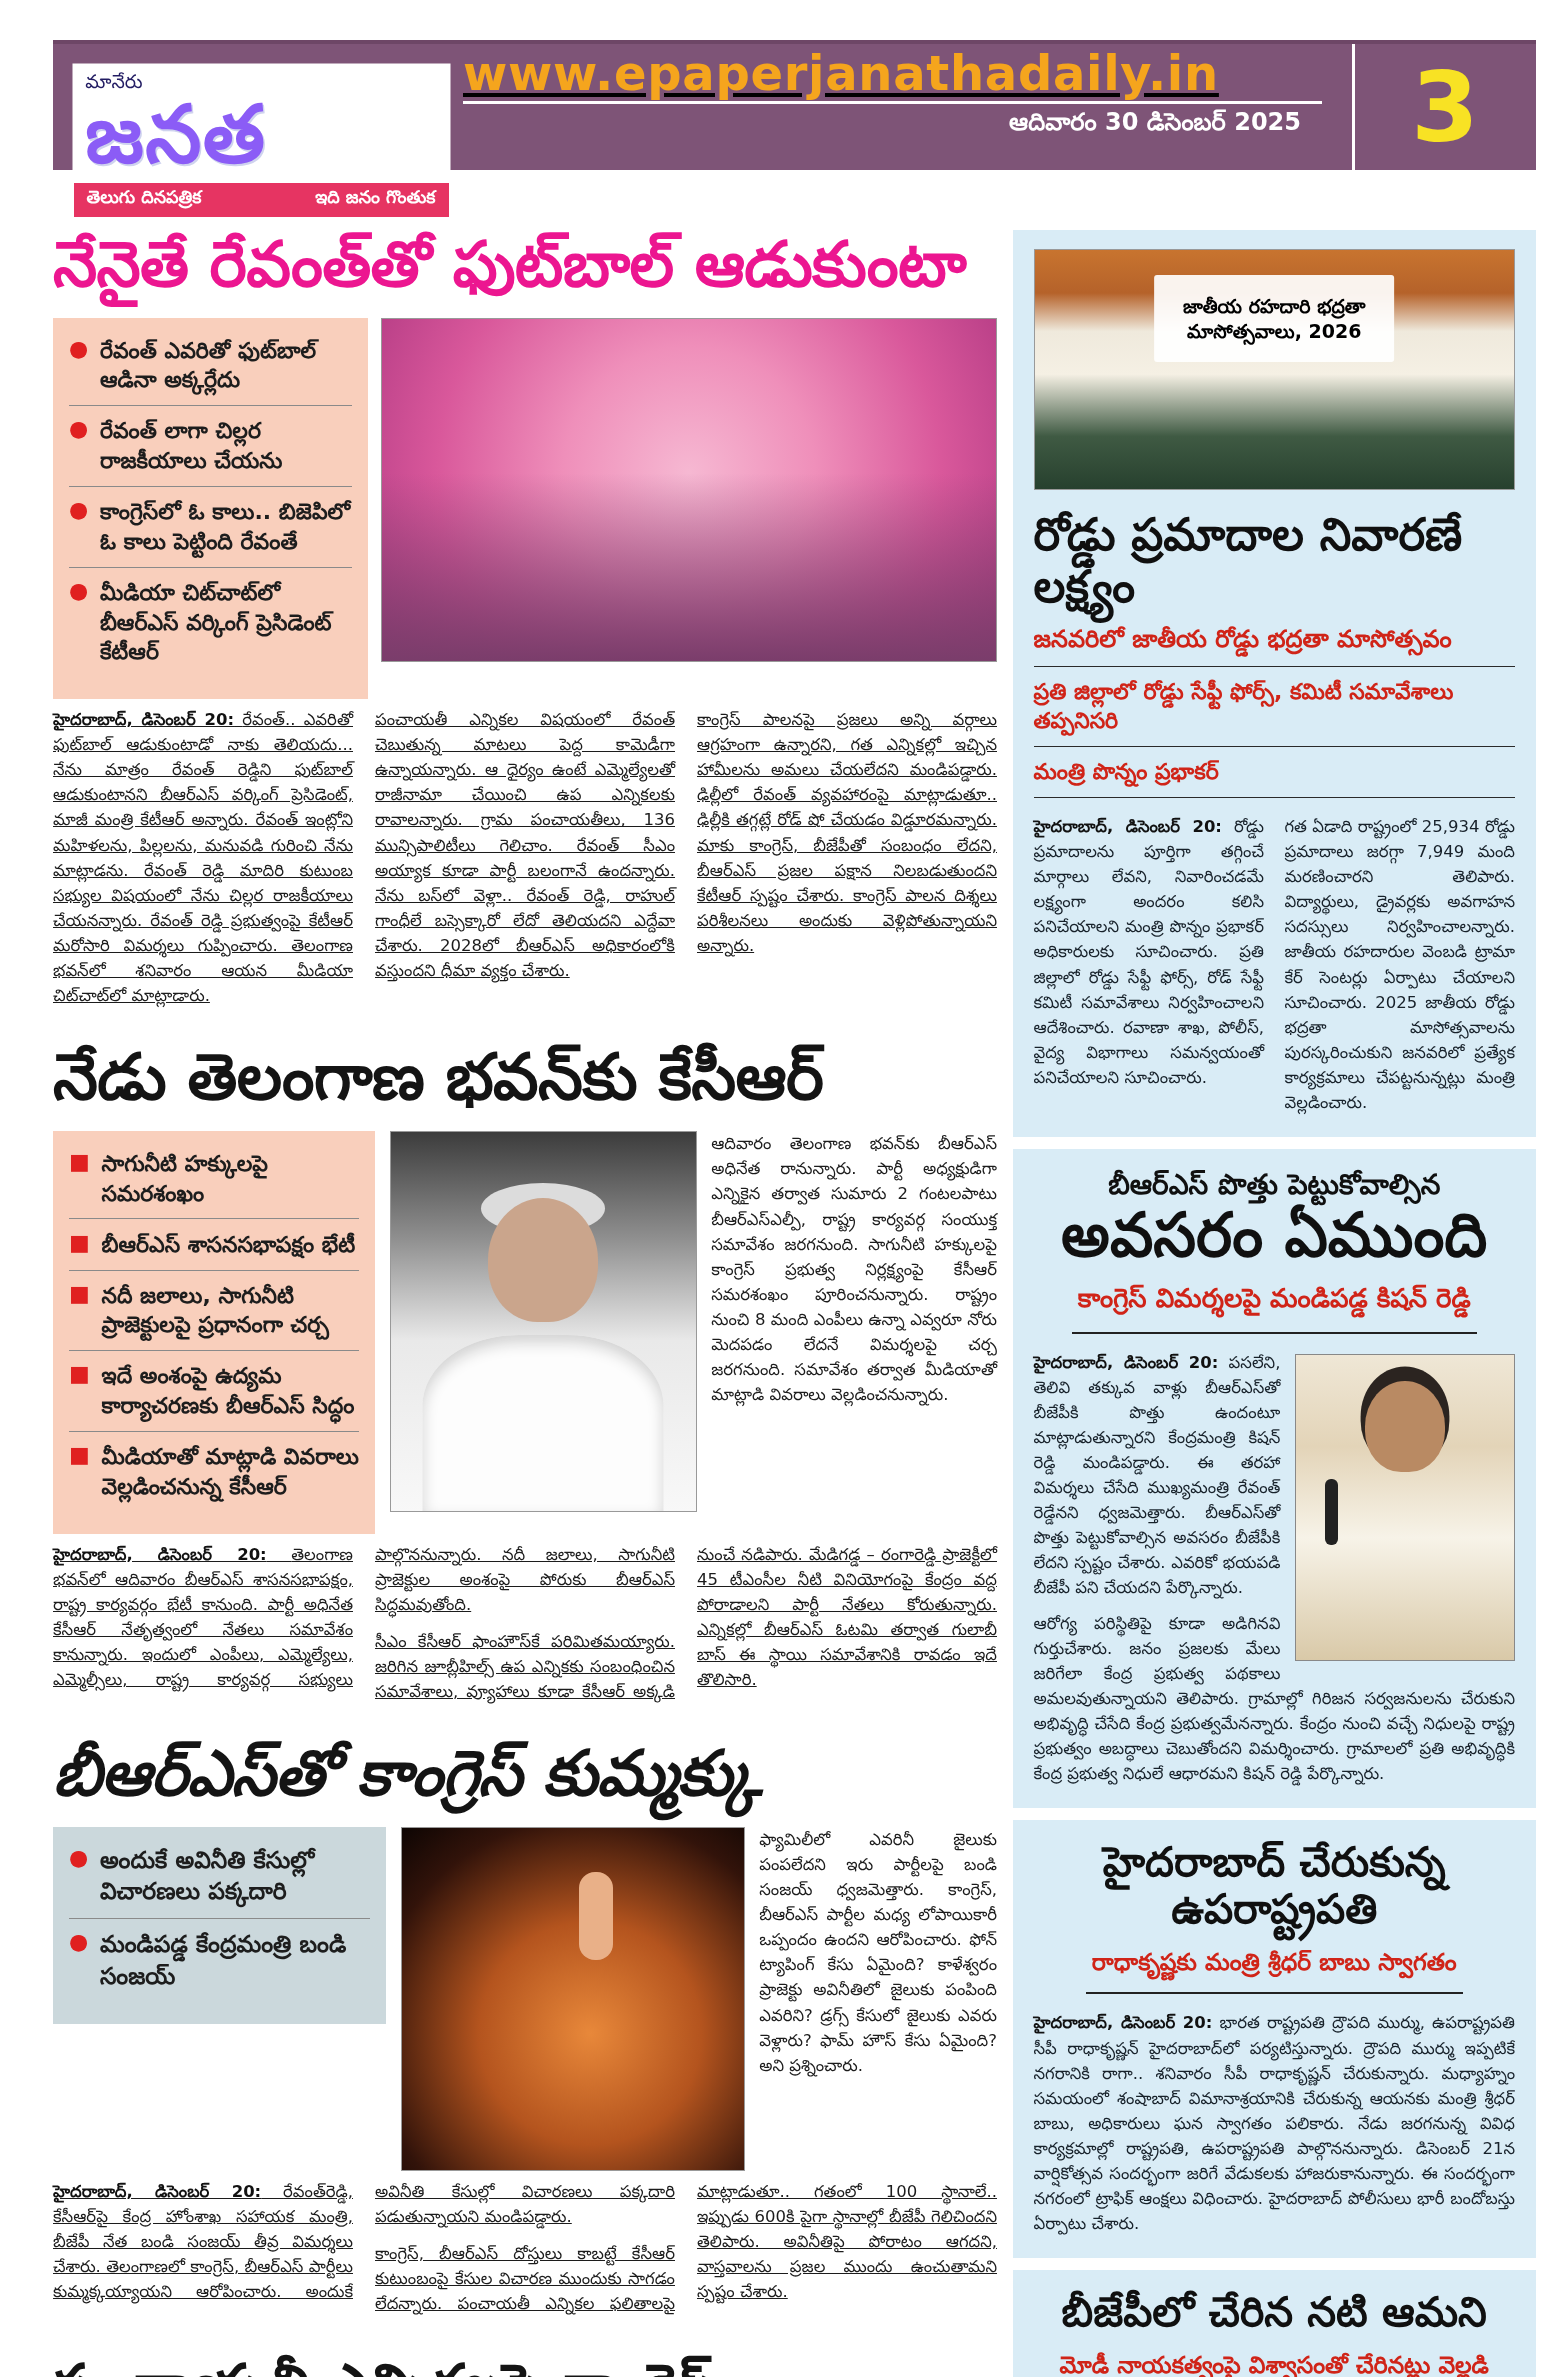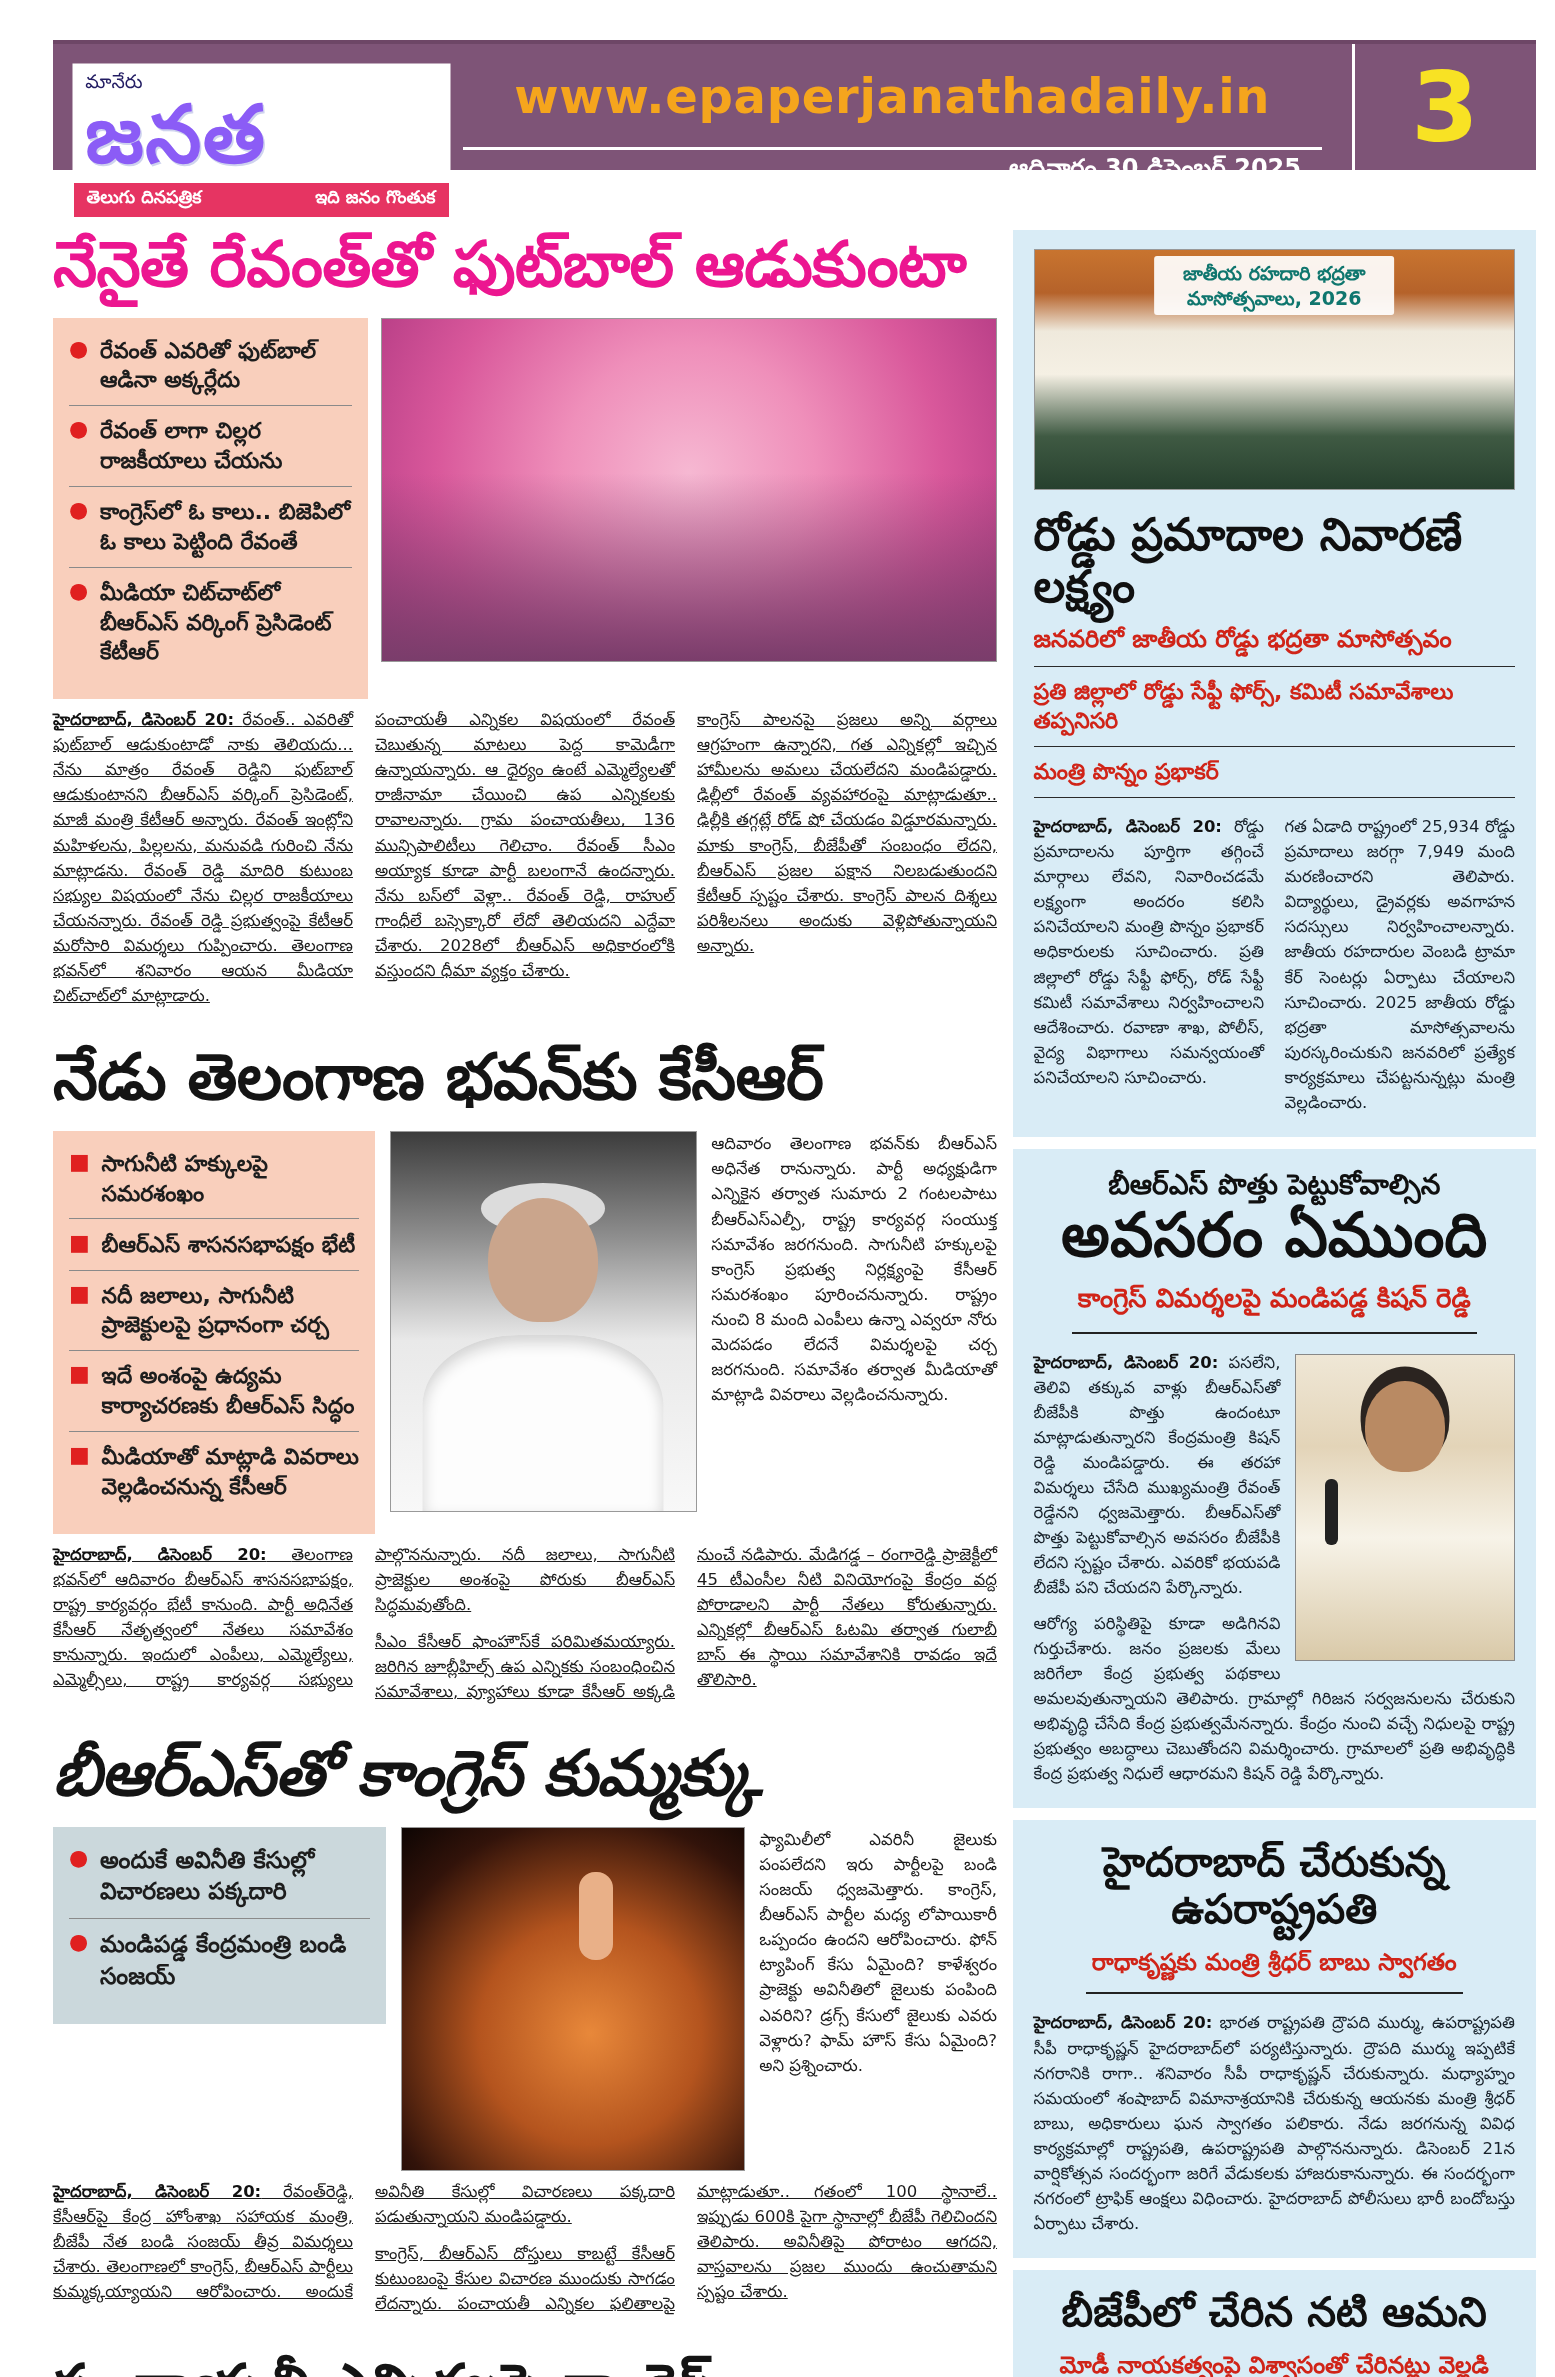"www.epaperjanathadaily.in" .url-row { height: 106px -> 60px; justify-content: center -> flex-start; text-decoration: none -> underline }
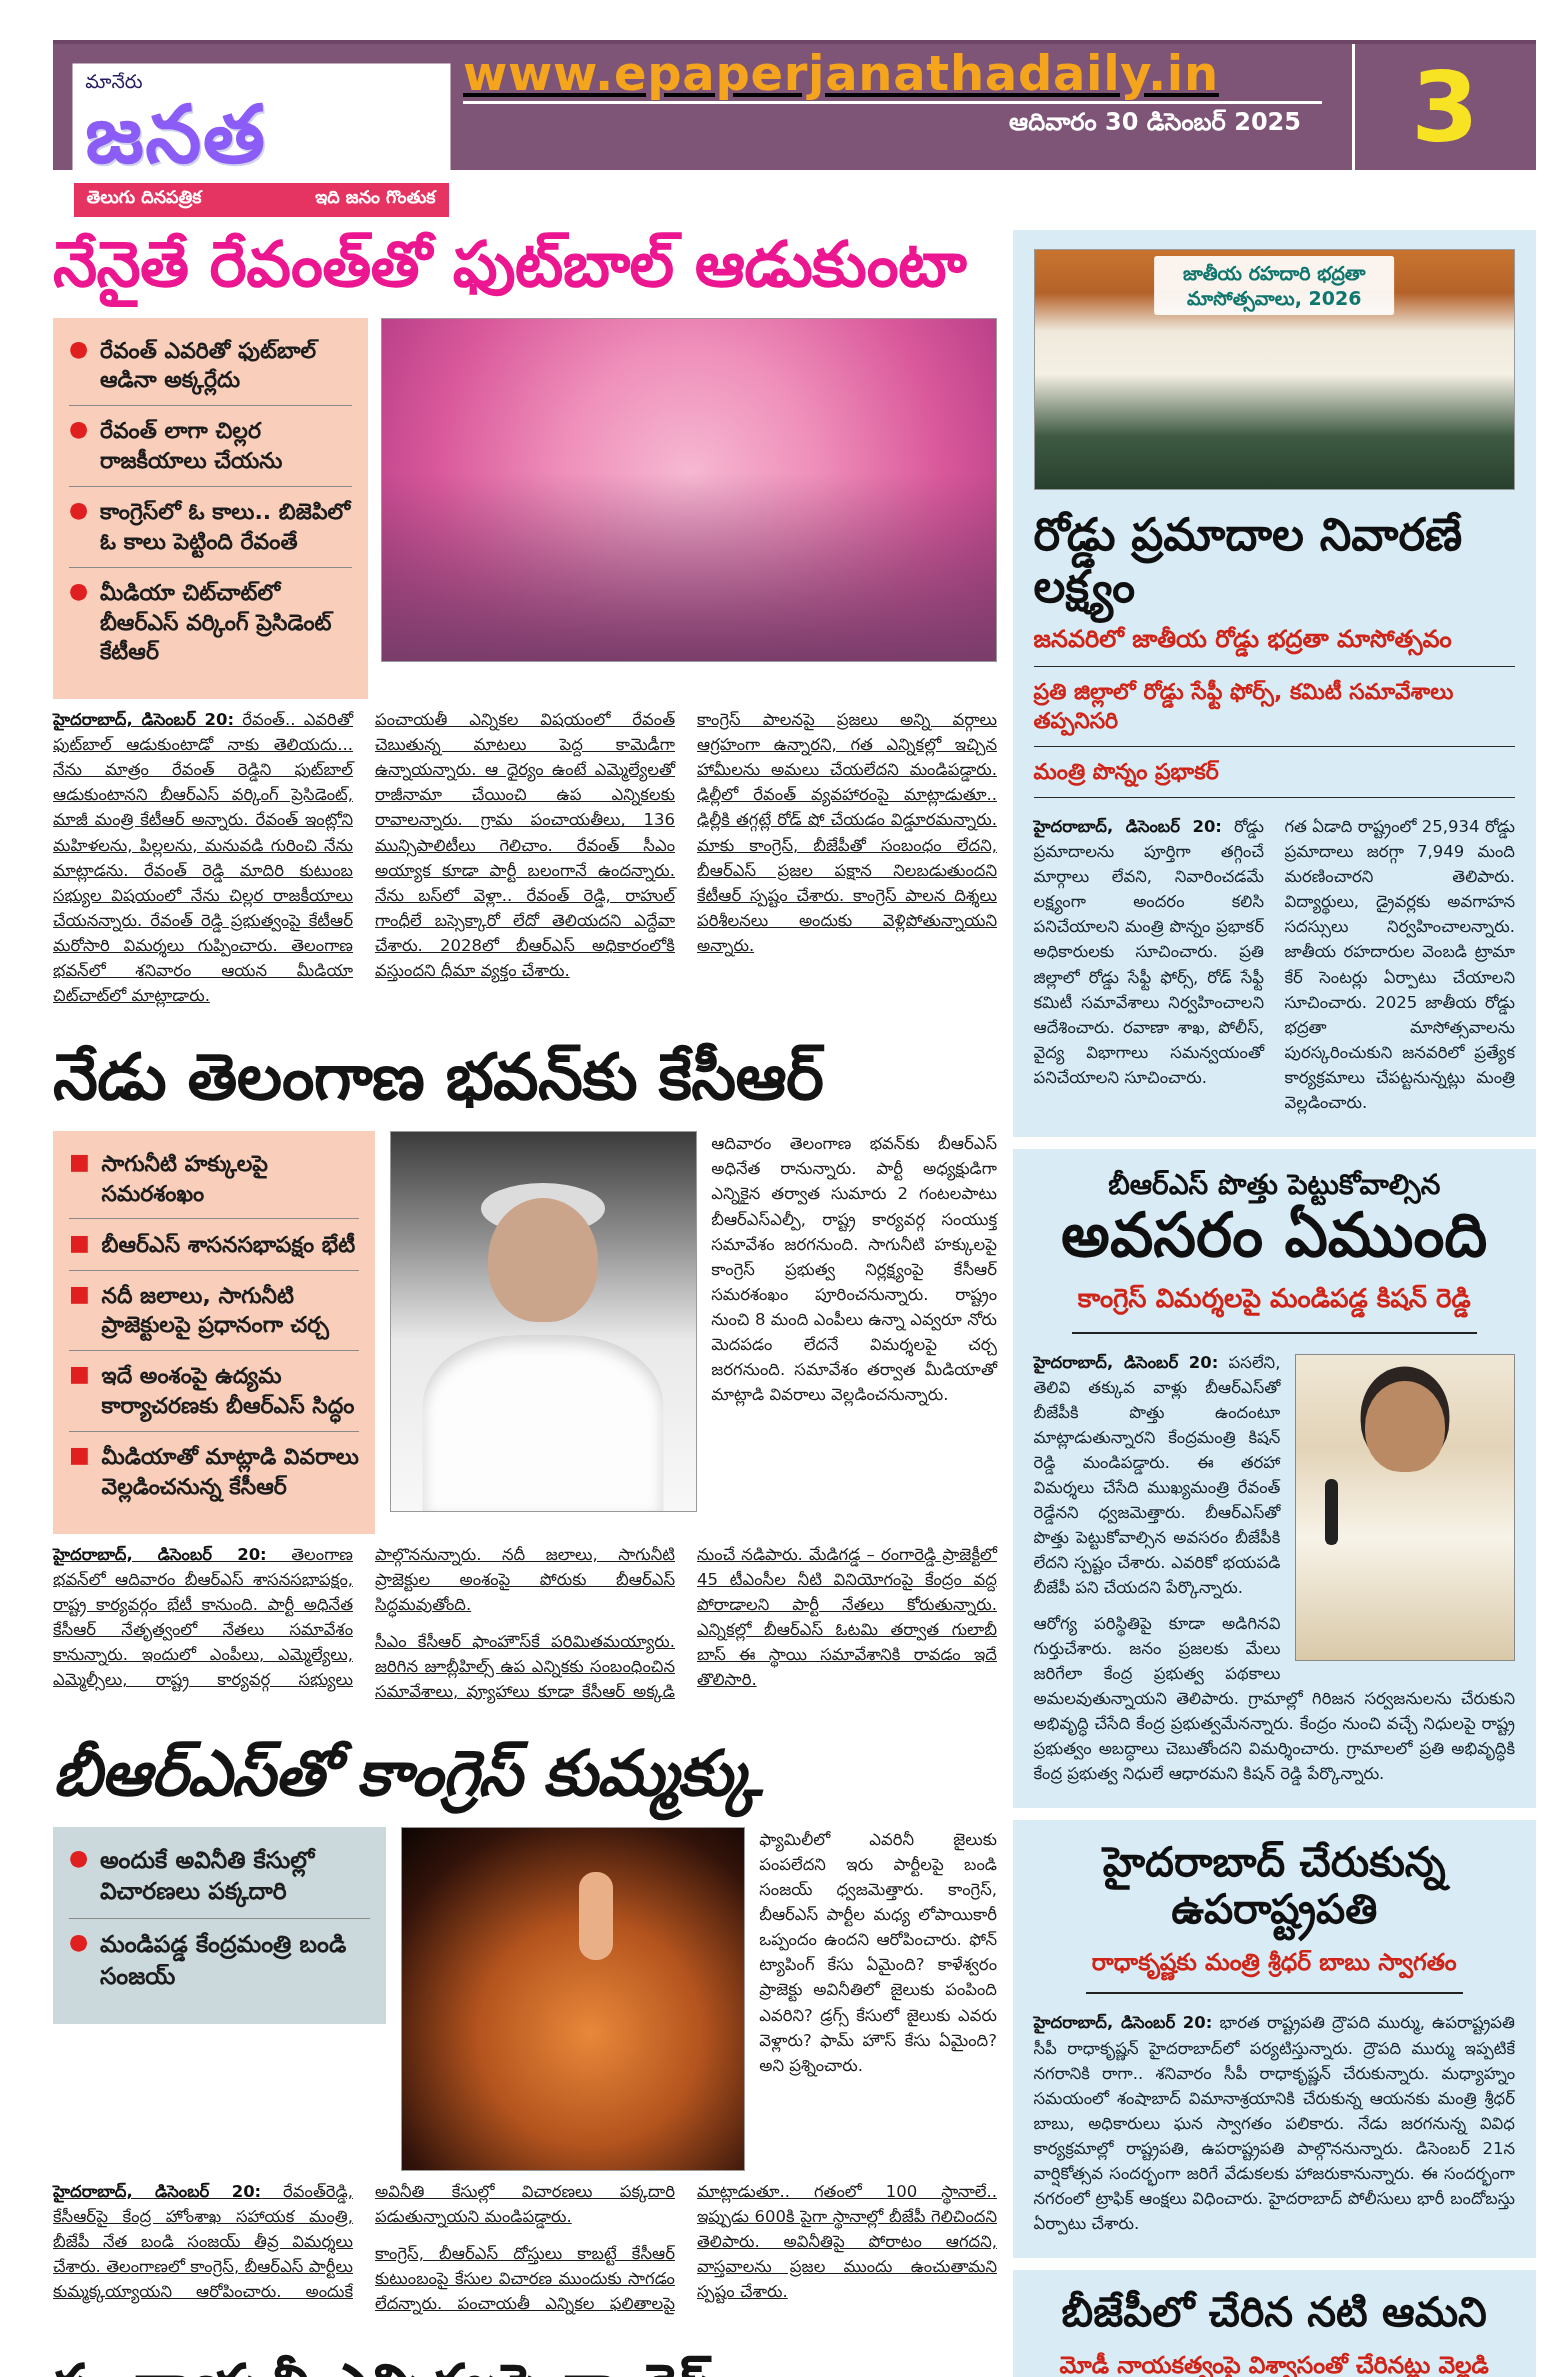"జాతీయ రహదారి భద్రతా మాసోత్సవాలు, 2026" .photo .cap-band { color: #0f766e -> #000000; padding: 5px 19px -> 19px 19px; top: 6px -> 25px }
